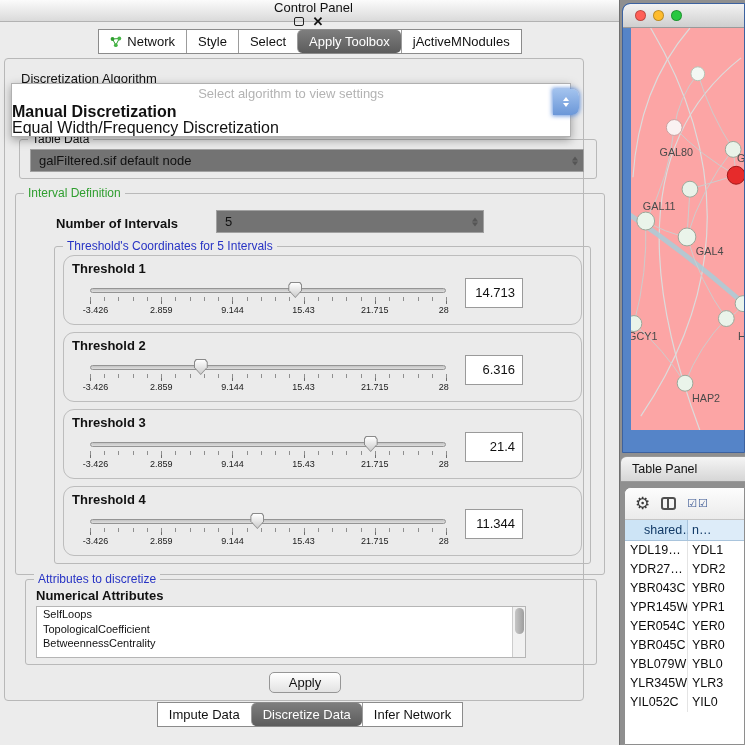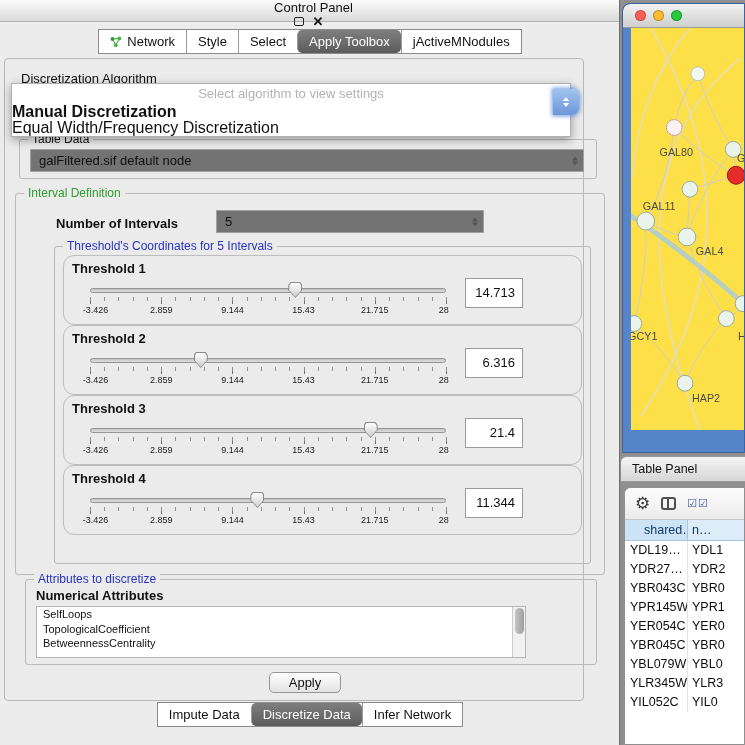"GAL80" .canvas { background: #fde047 -> #fca5a5 }
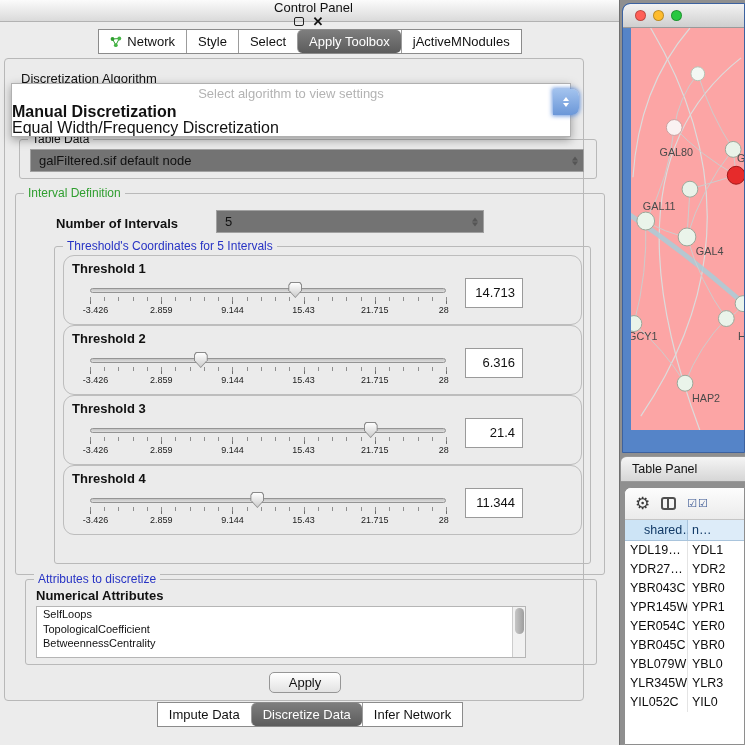"Threshold 1" .th-block { margin-bottom: none -> 7px }
